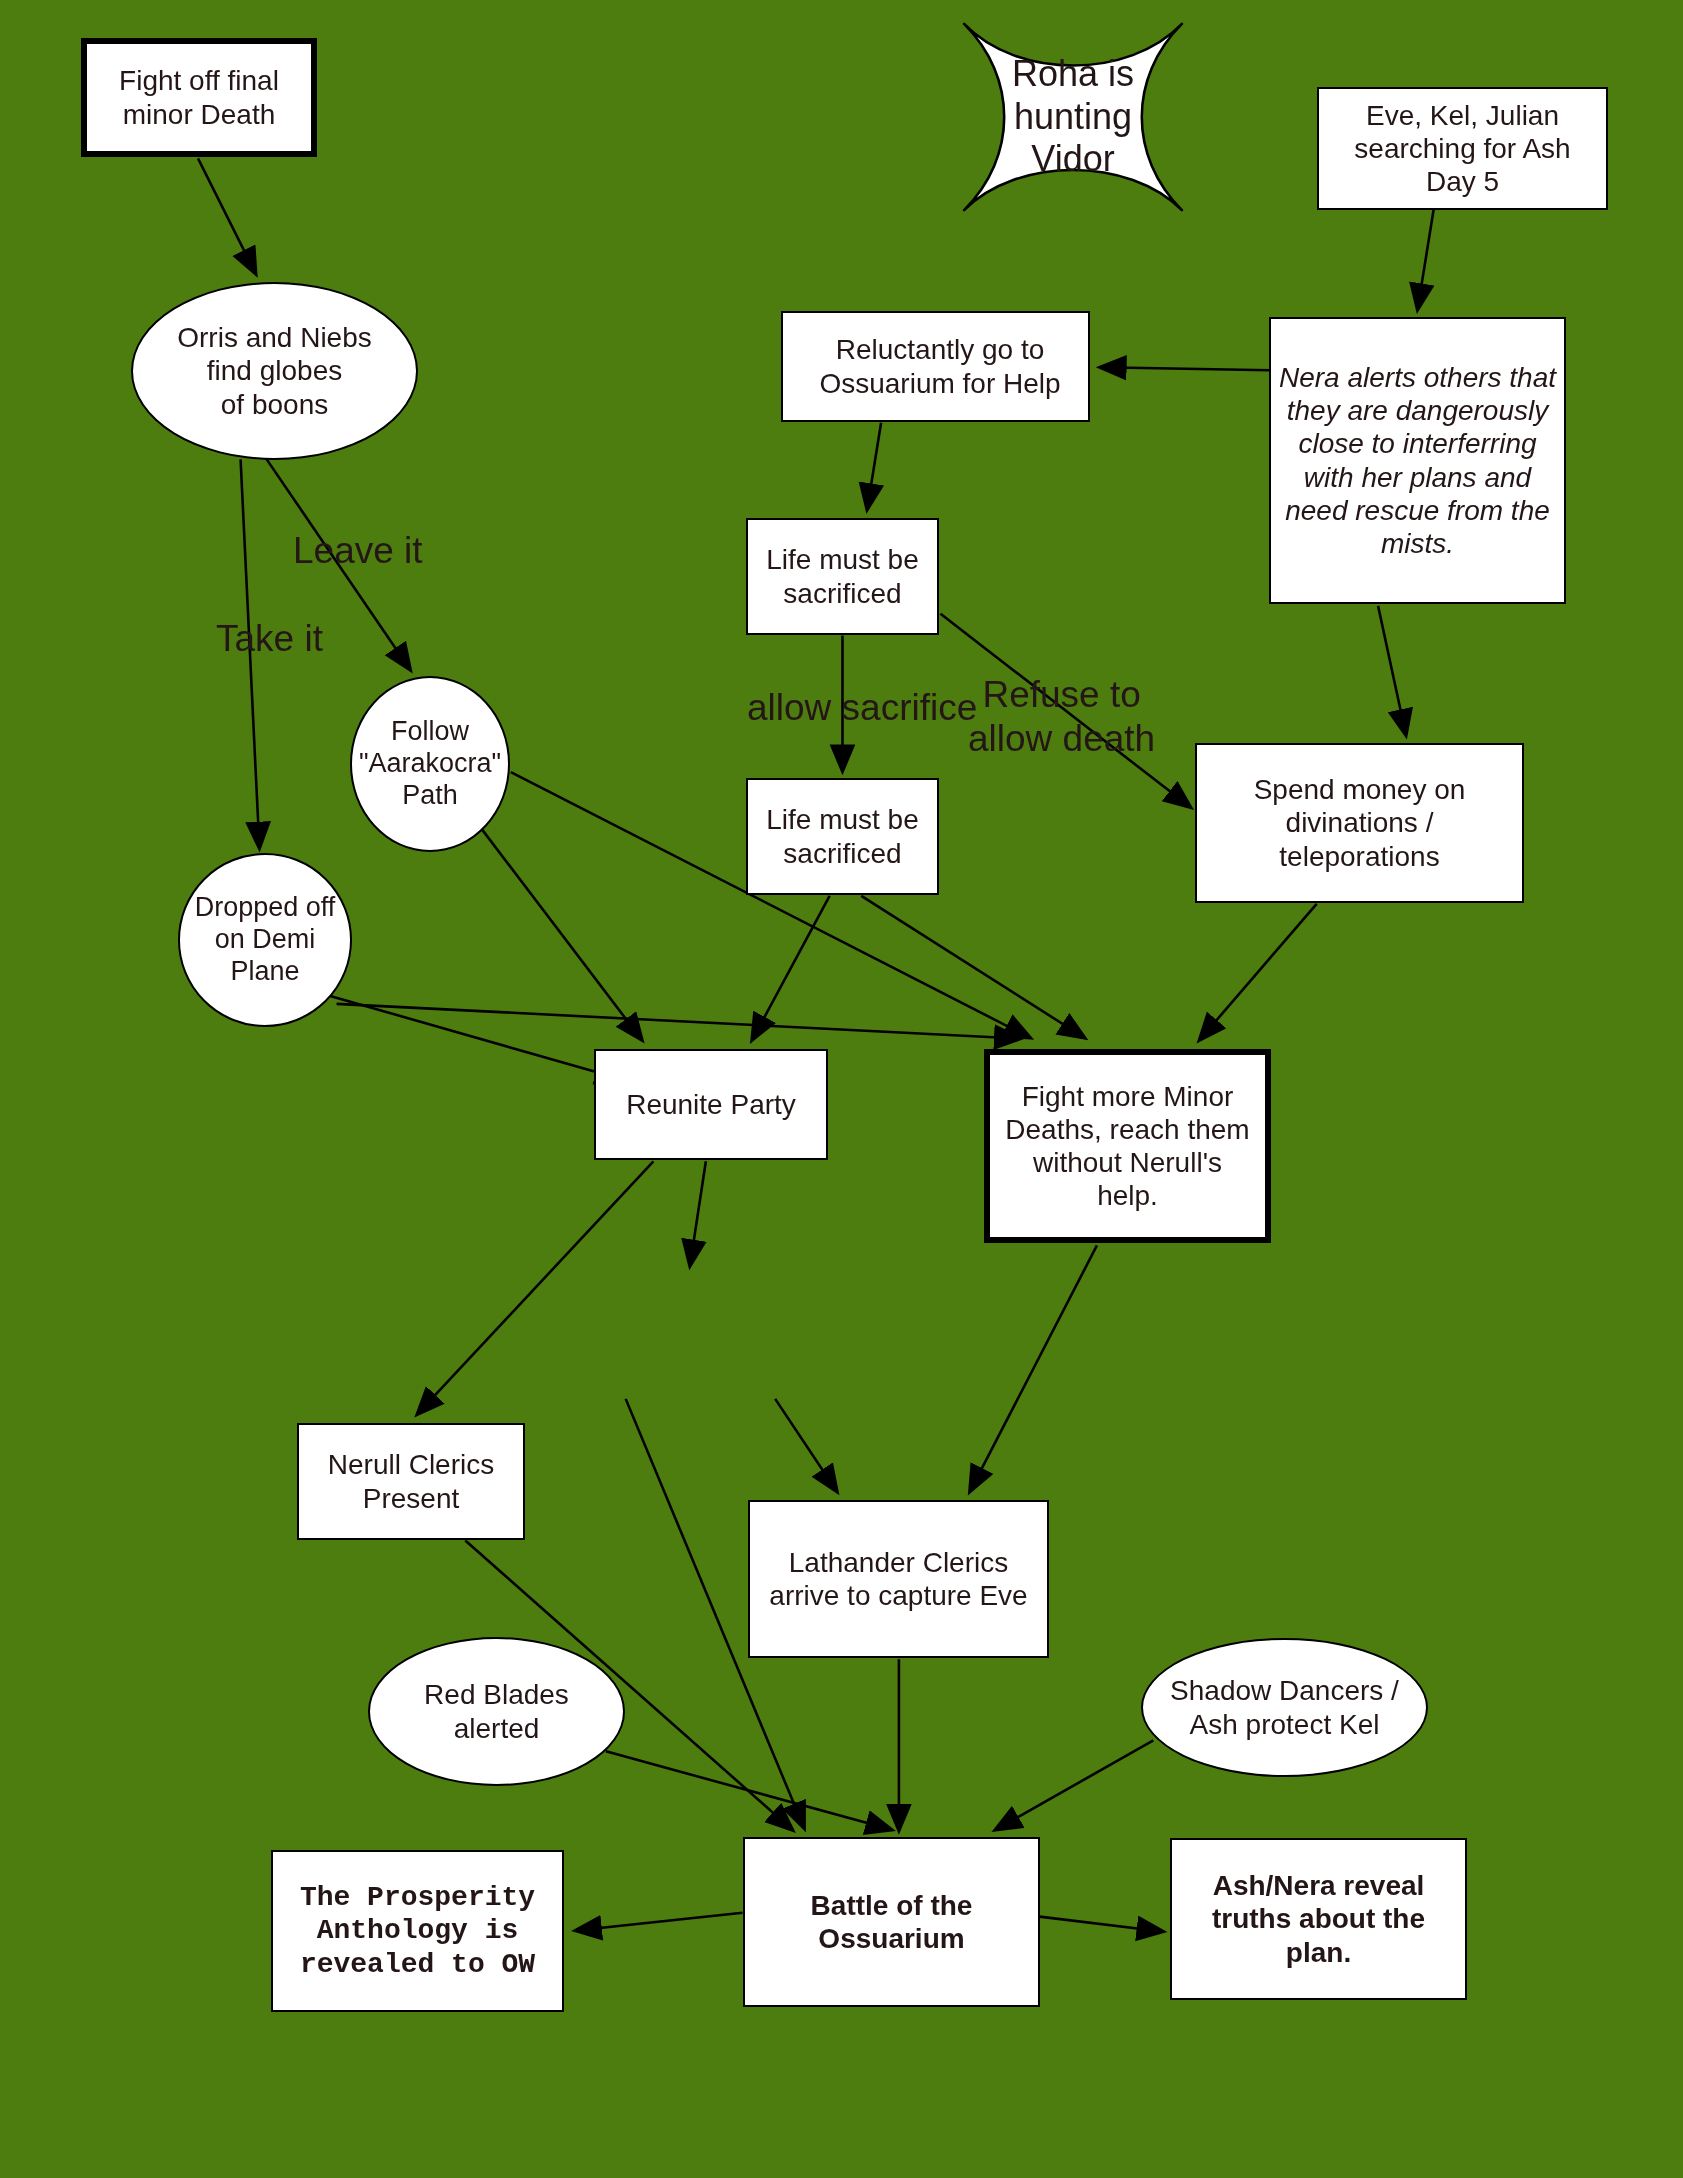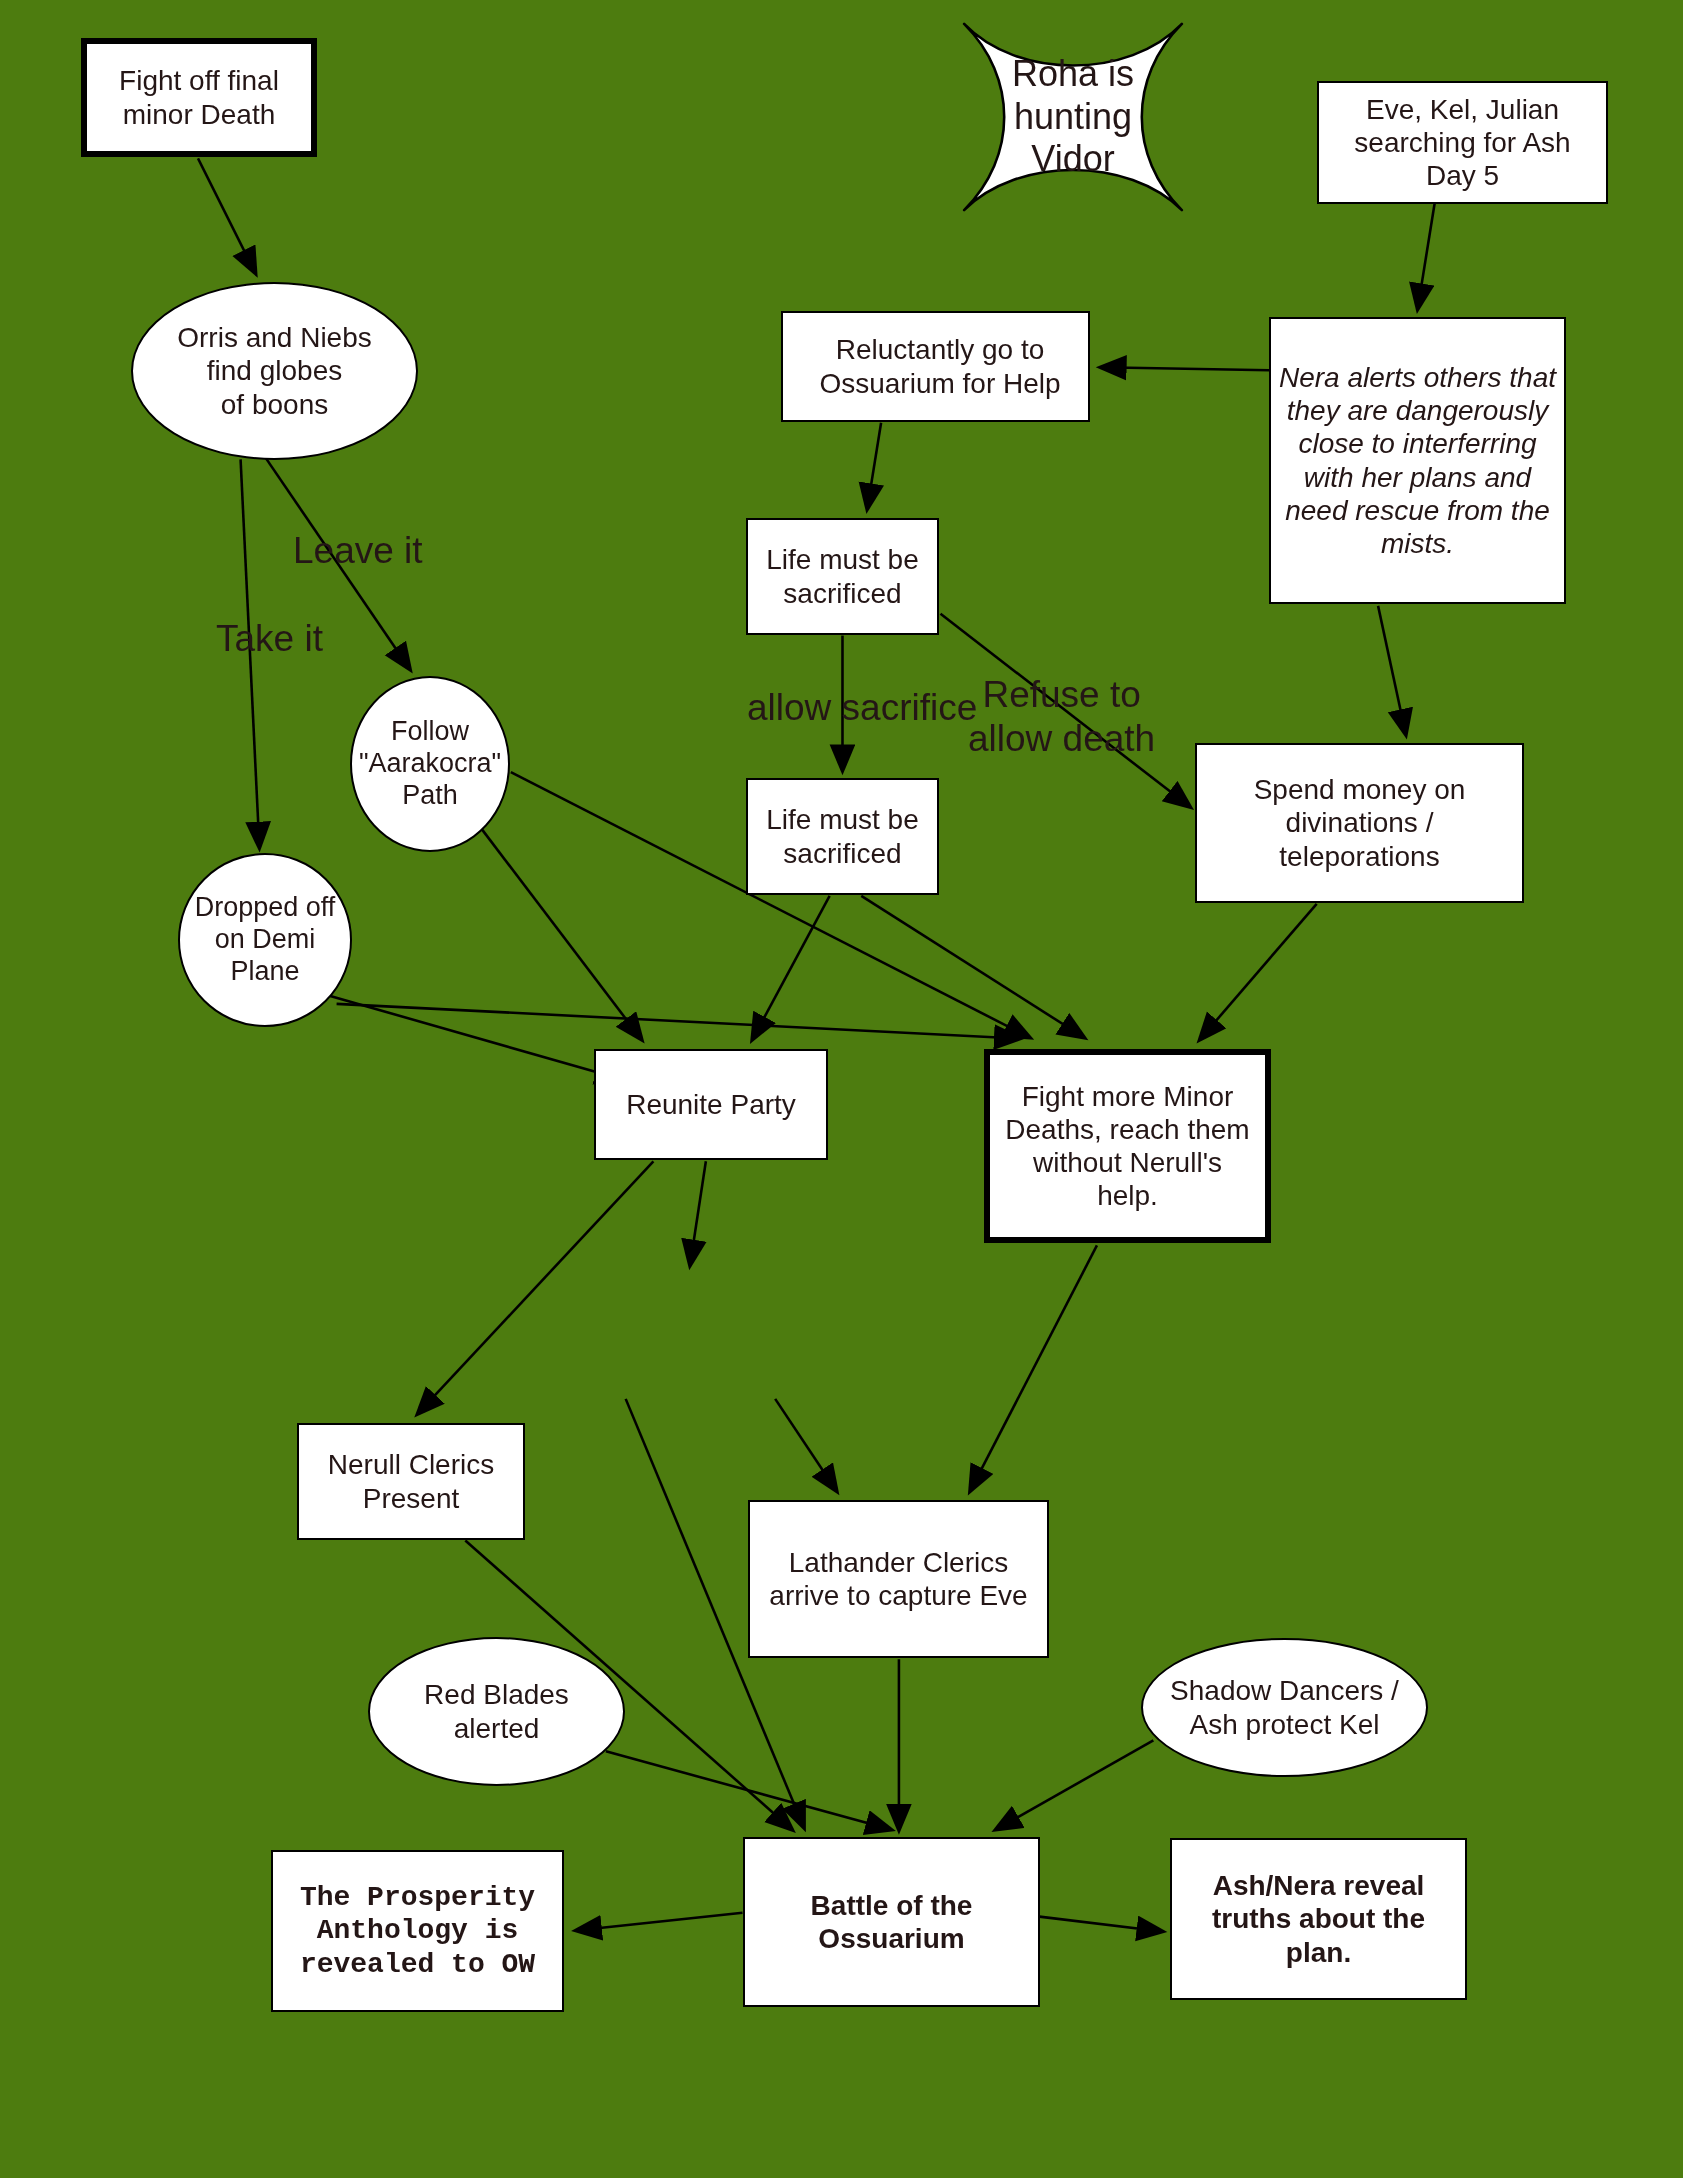"Eve, Kel, Julian" div.node { top: 81px -> 87px }
